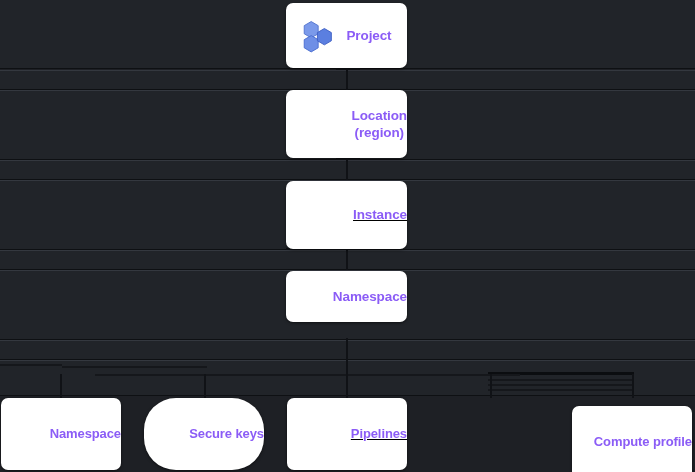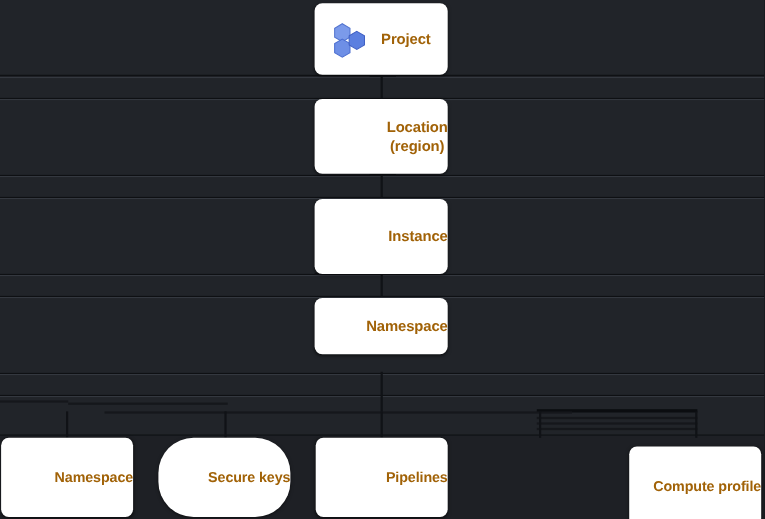"Project" .node .label { color: #a16207 -> #8b5cf6 }
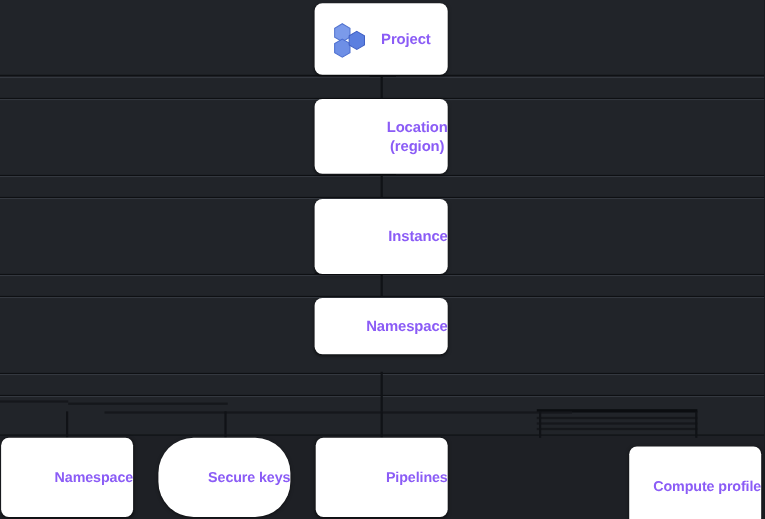"Instance" div.node { text-decoration: none -> underline }
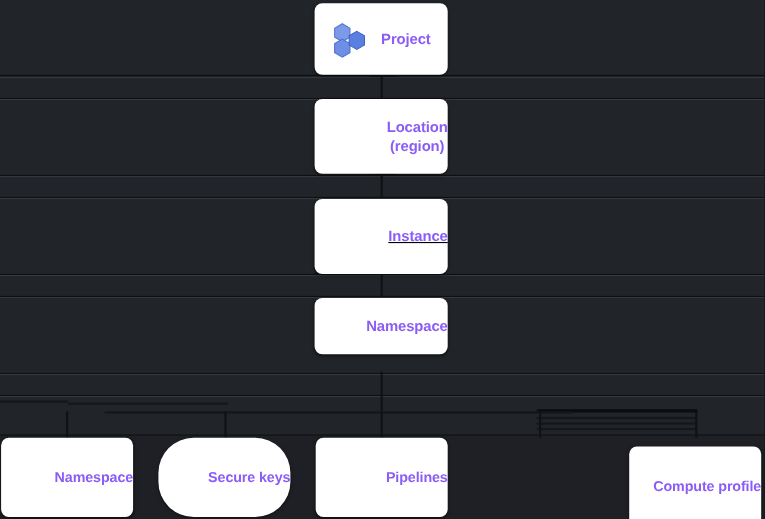"Pipelines" div.node { text-decoration: none -> underline }
